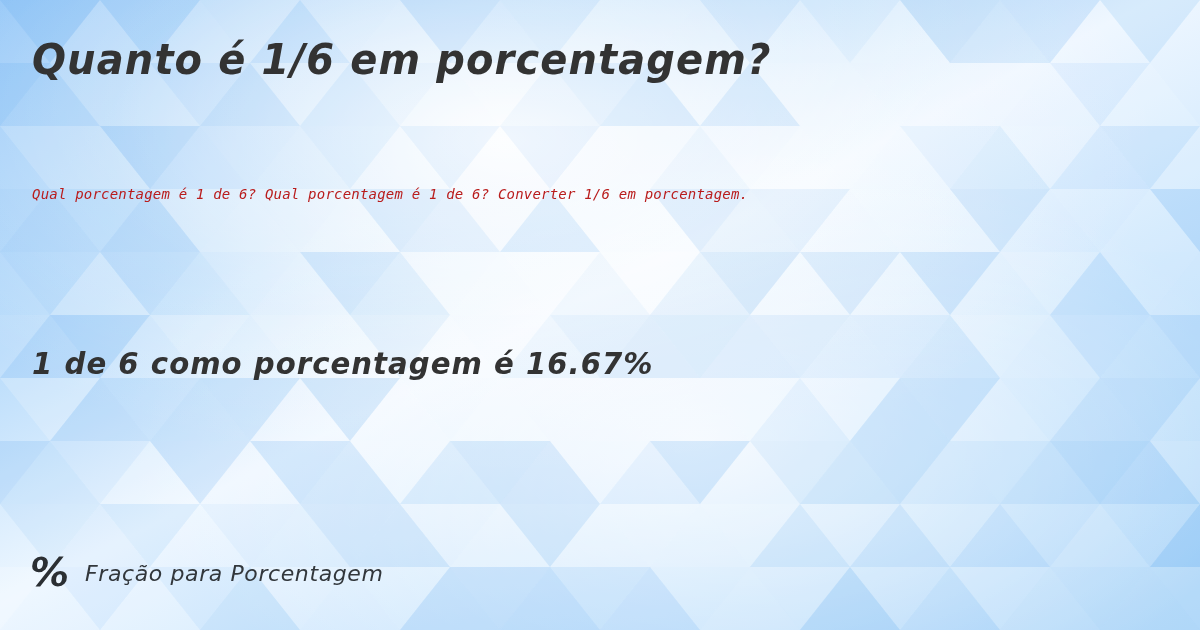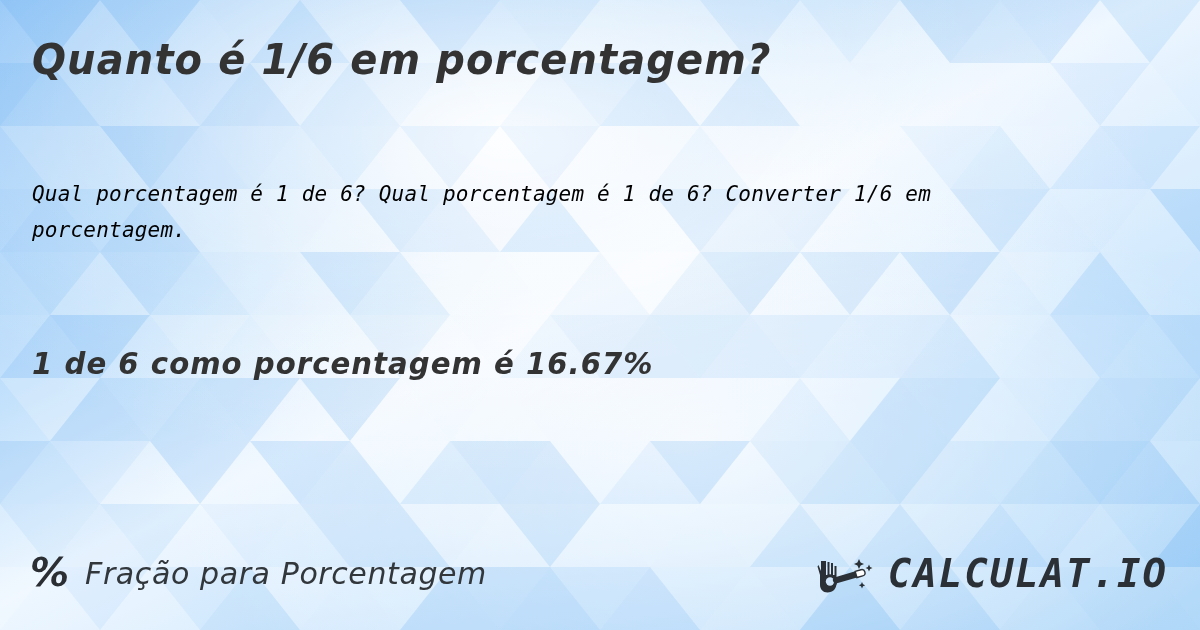"Qual porcentagem é 1 de" .intro { color: #000000 -> #b91c1c; font-size: 21px -> 14px }
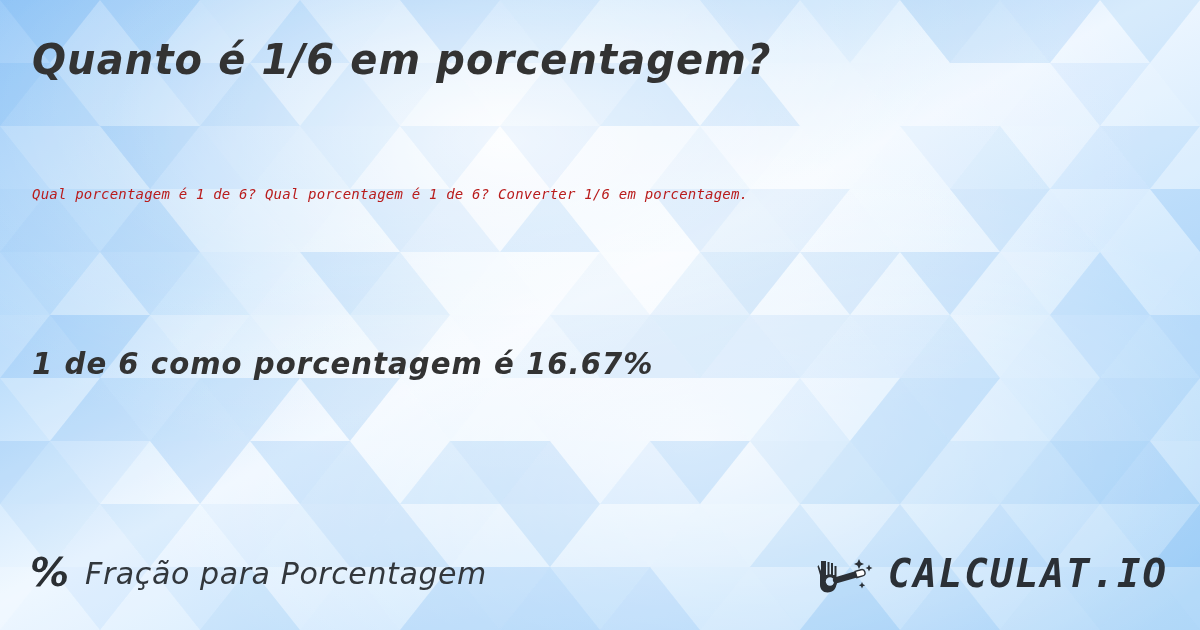"Fração para Porcentagem" .footer-label { font-size: 30px -> 22px }
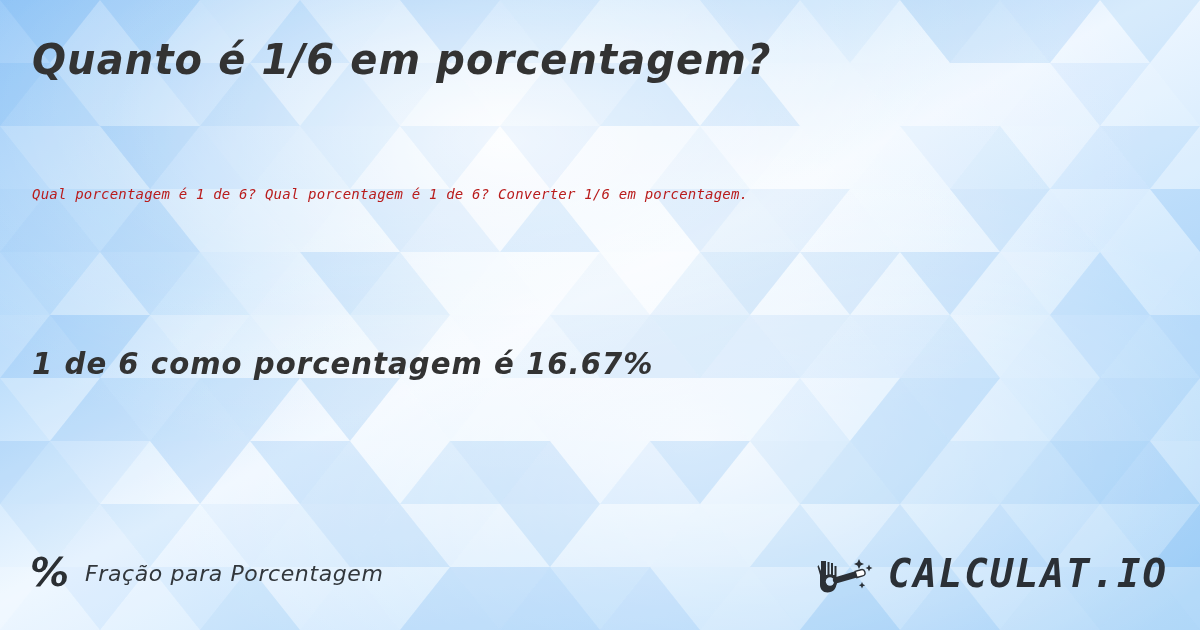"CALCULAT.IO" div.footer-right { html: <div> <svg> <path></path> <circle></circle> <circle></circle> <g> <rect></rect> <path></path> <path></path> </g> <path></path> <path></path> <path></path> </svg> <span>CALCULAT.IO</span> </div> -> none }
